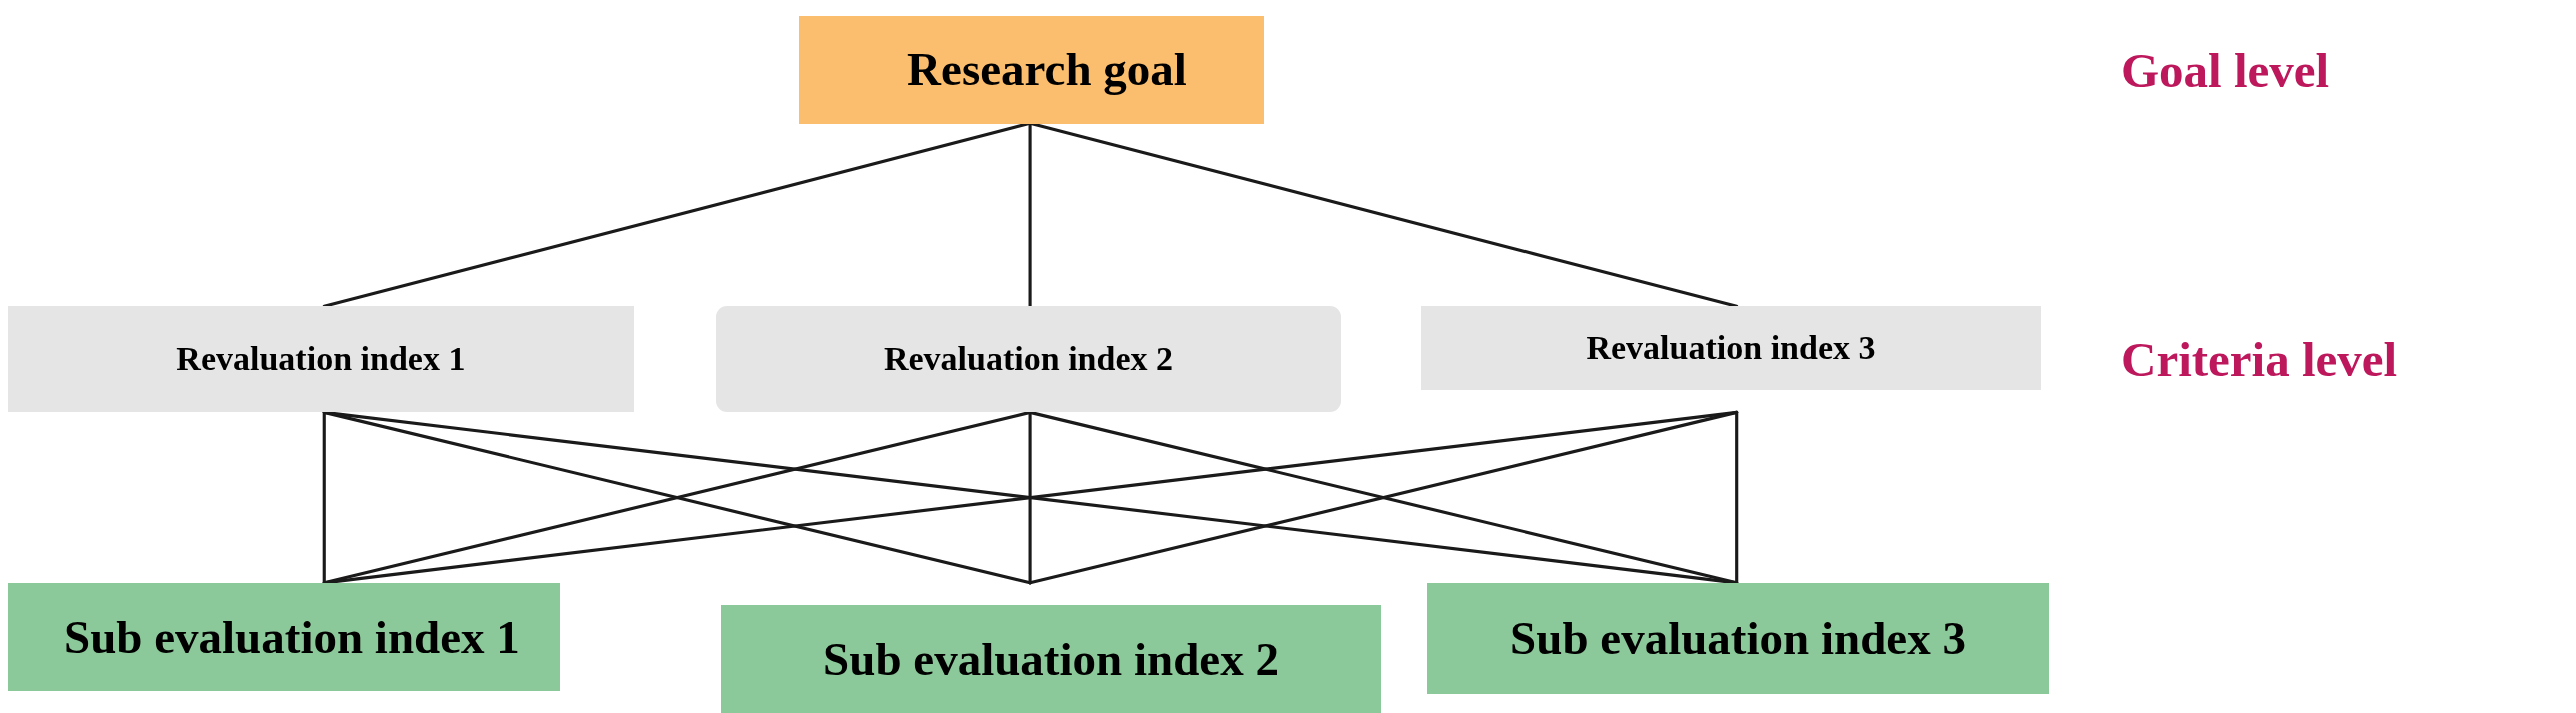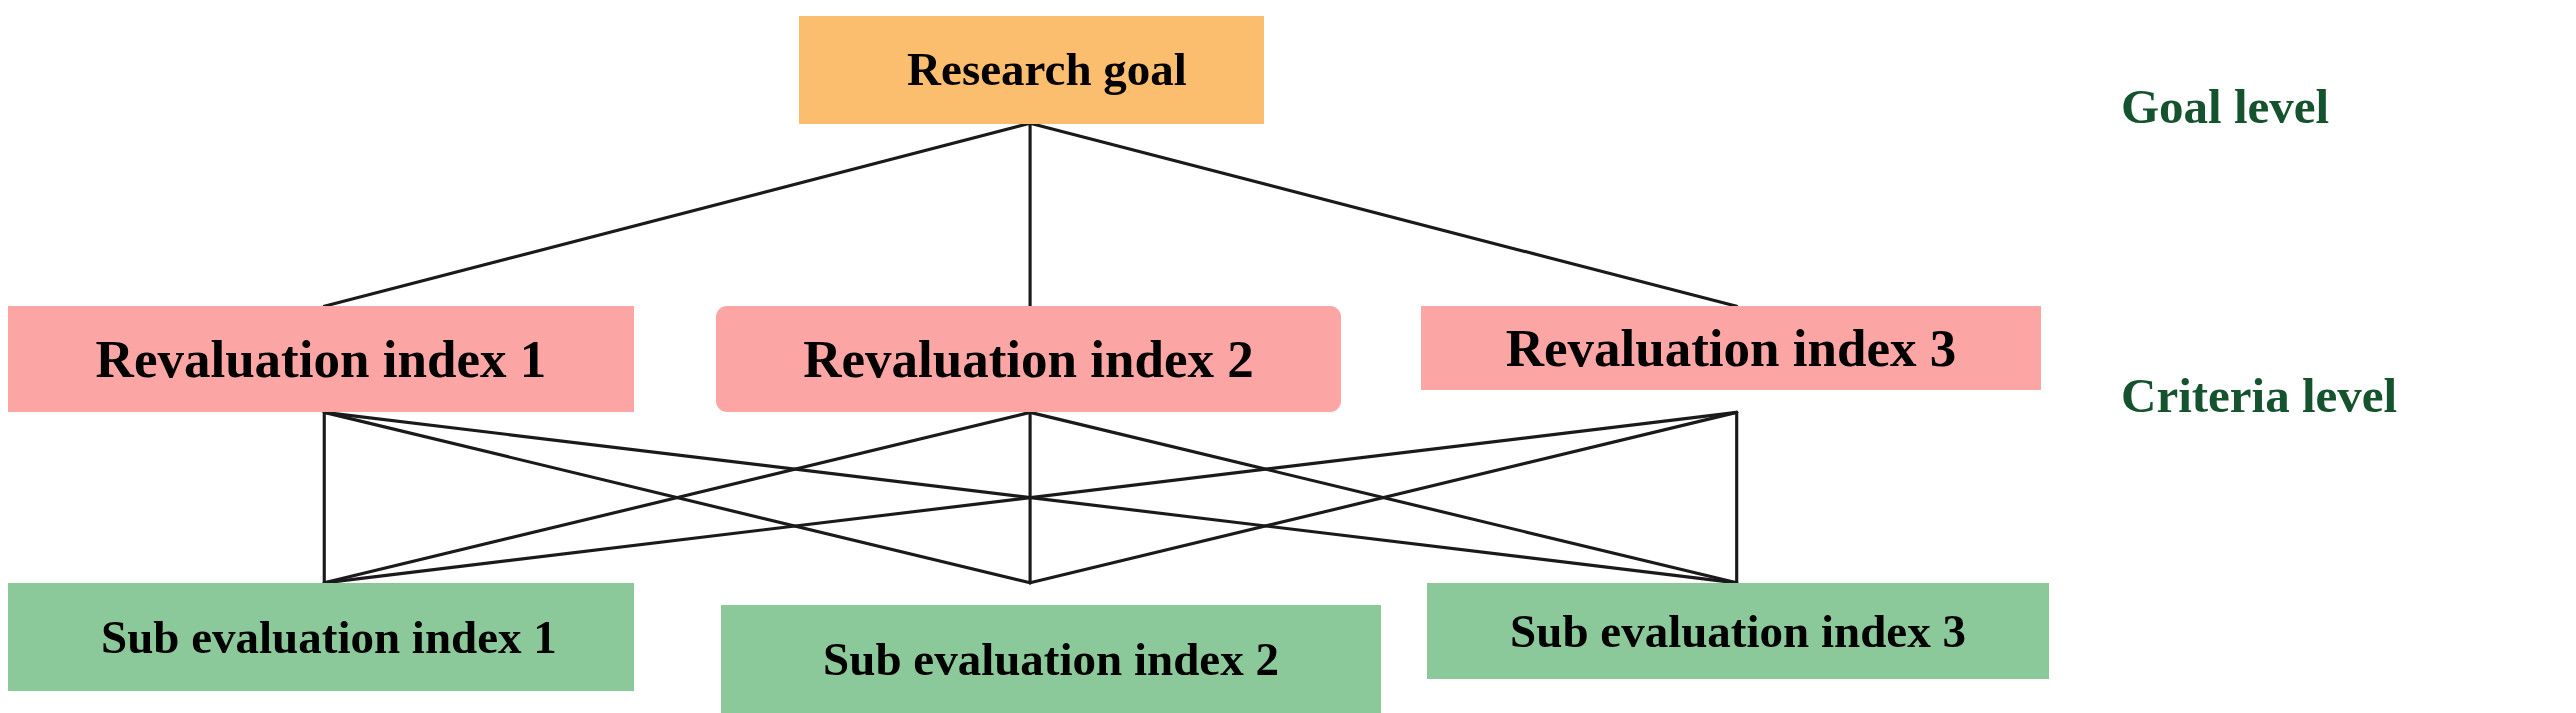"Goal level" .level-label { color: #14532d -> #be185d; margin-top: 36px -> none }
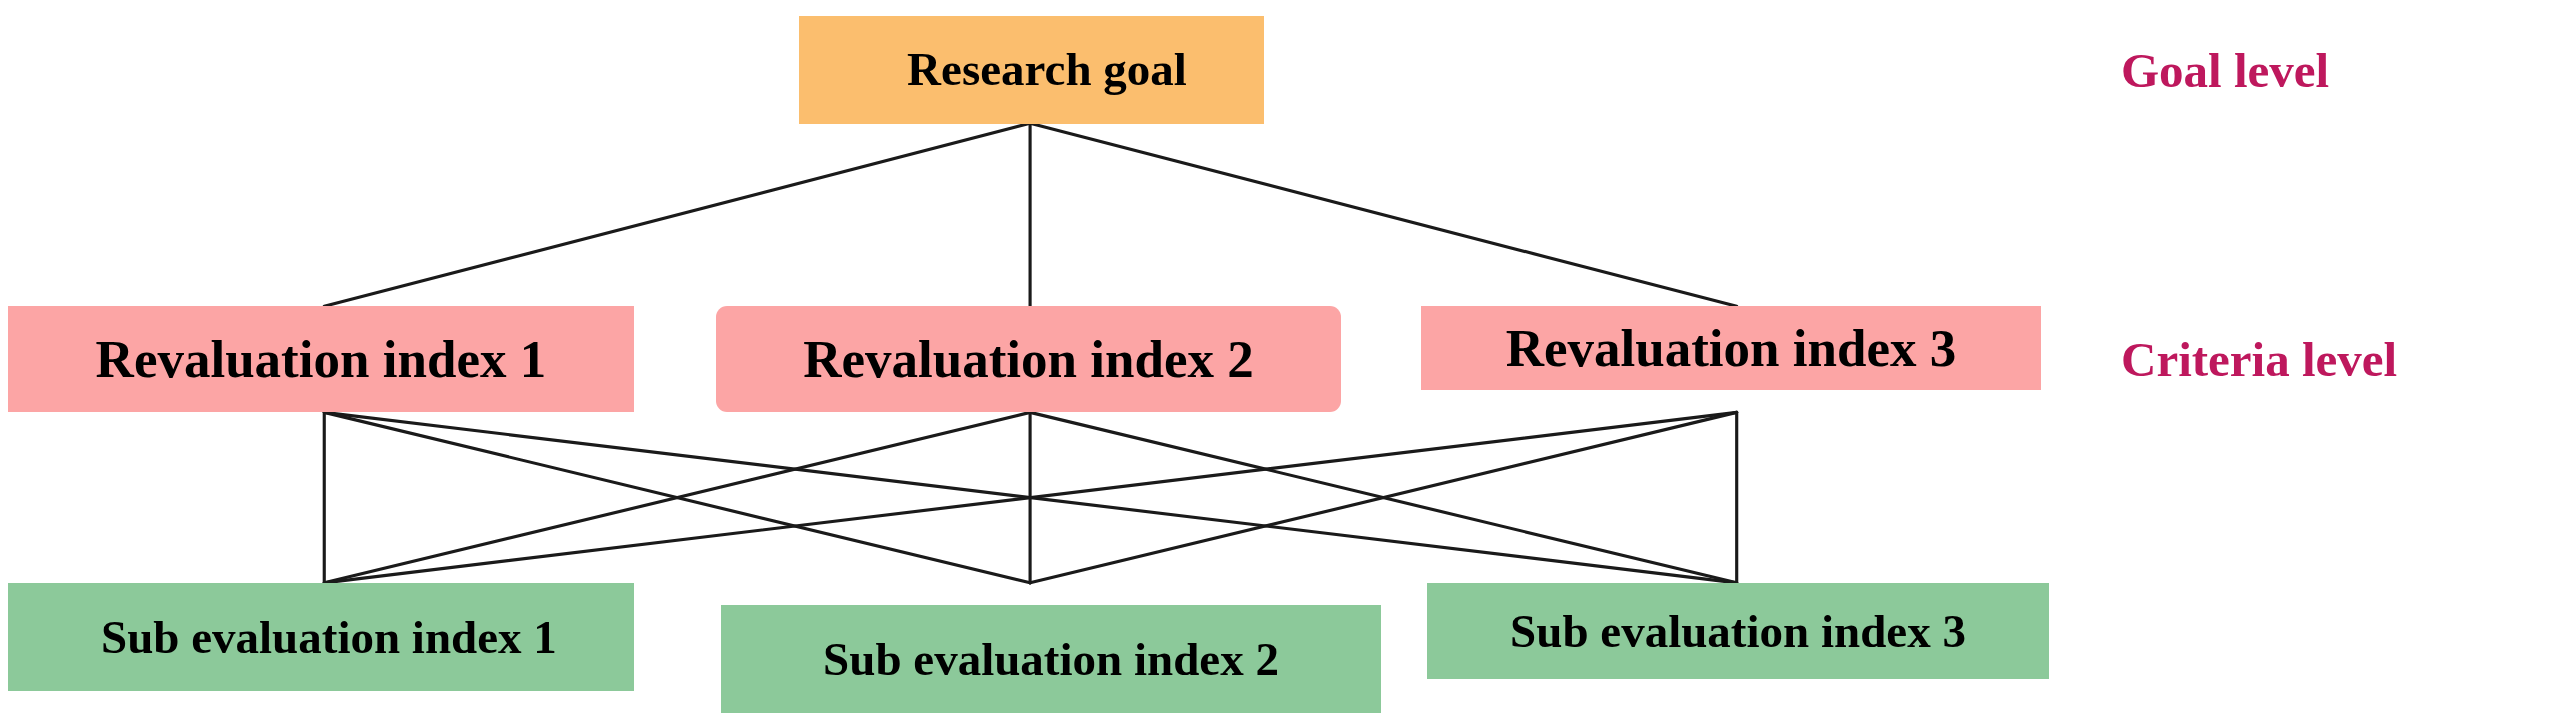"Revaluation index 1" .node-criteria { background: #fca5a5 -> #e5e5e5; font-size: 53px -> 34px }
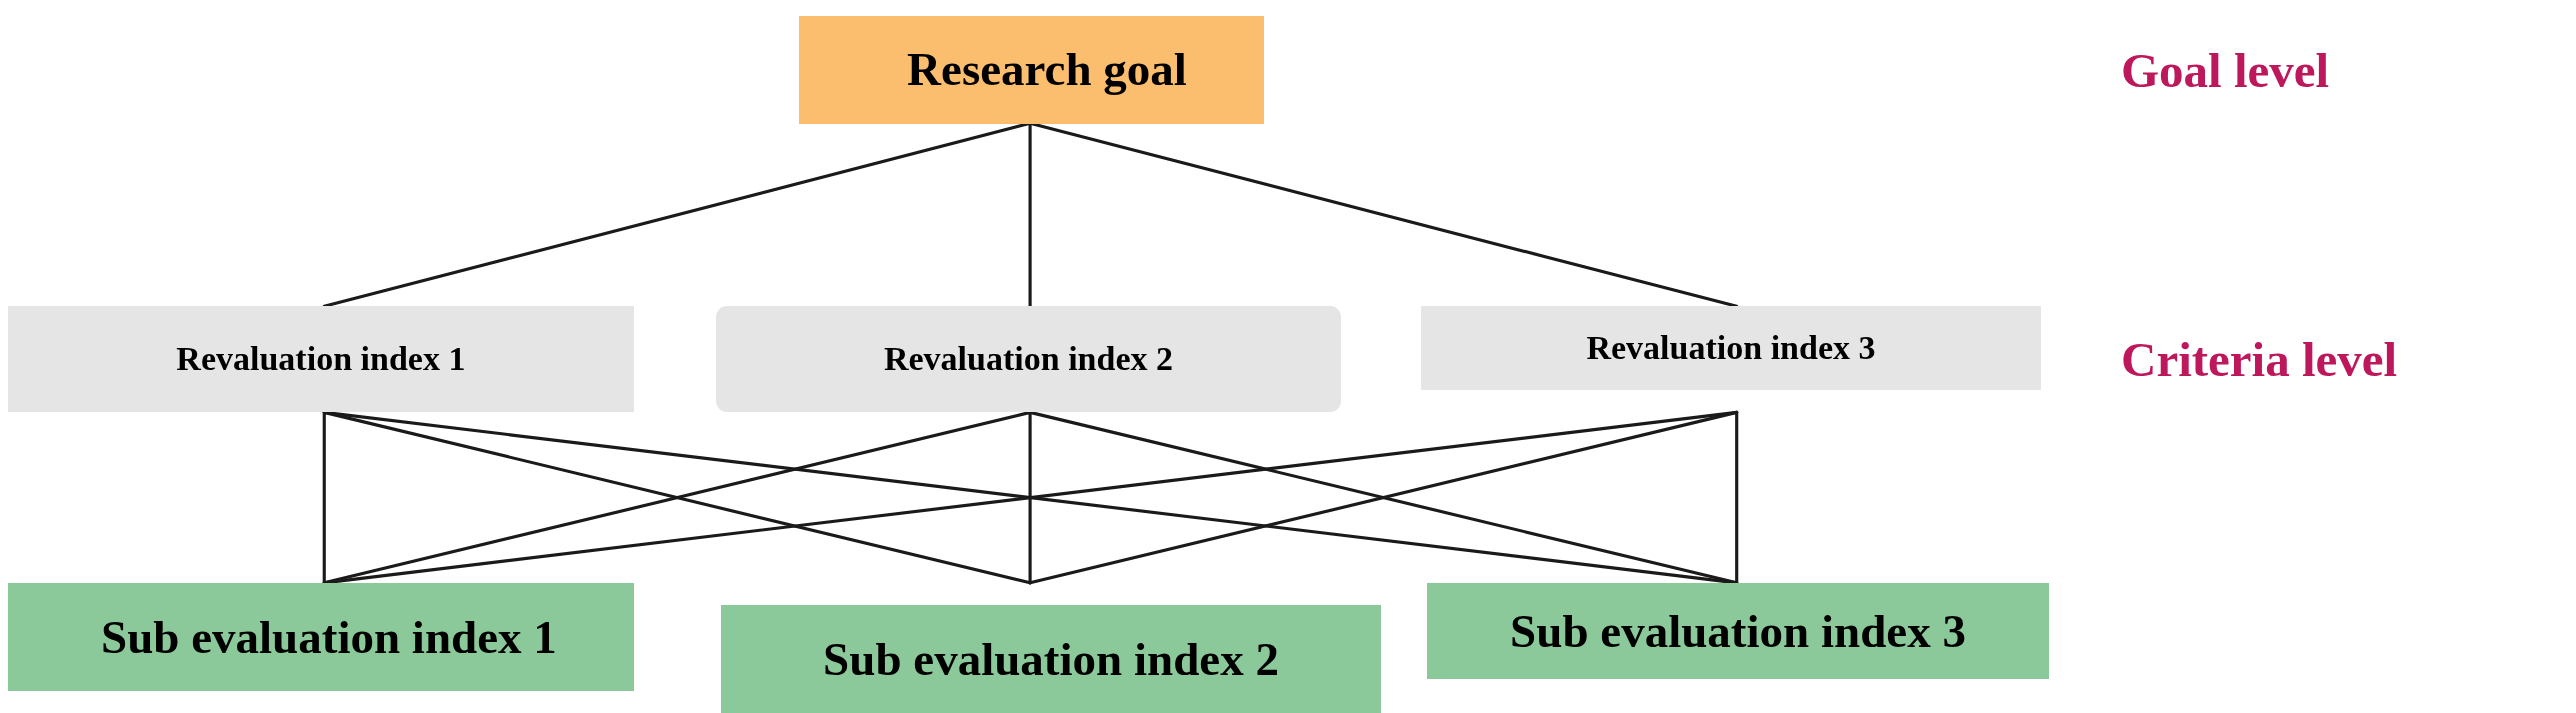"Sub evaluation index 1" div.node { width: 626px -> 552px }
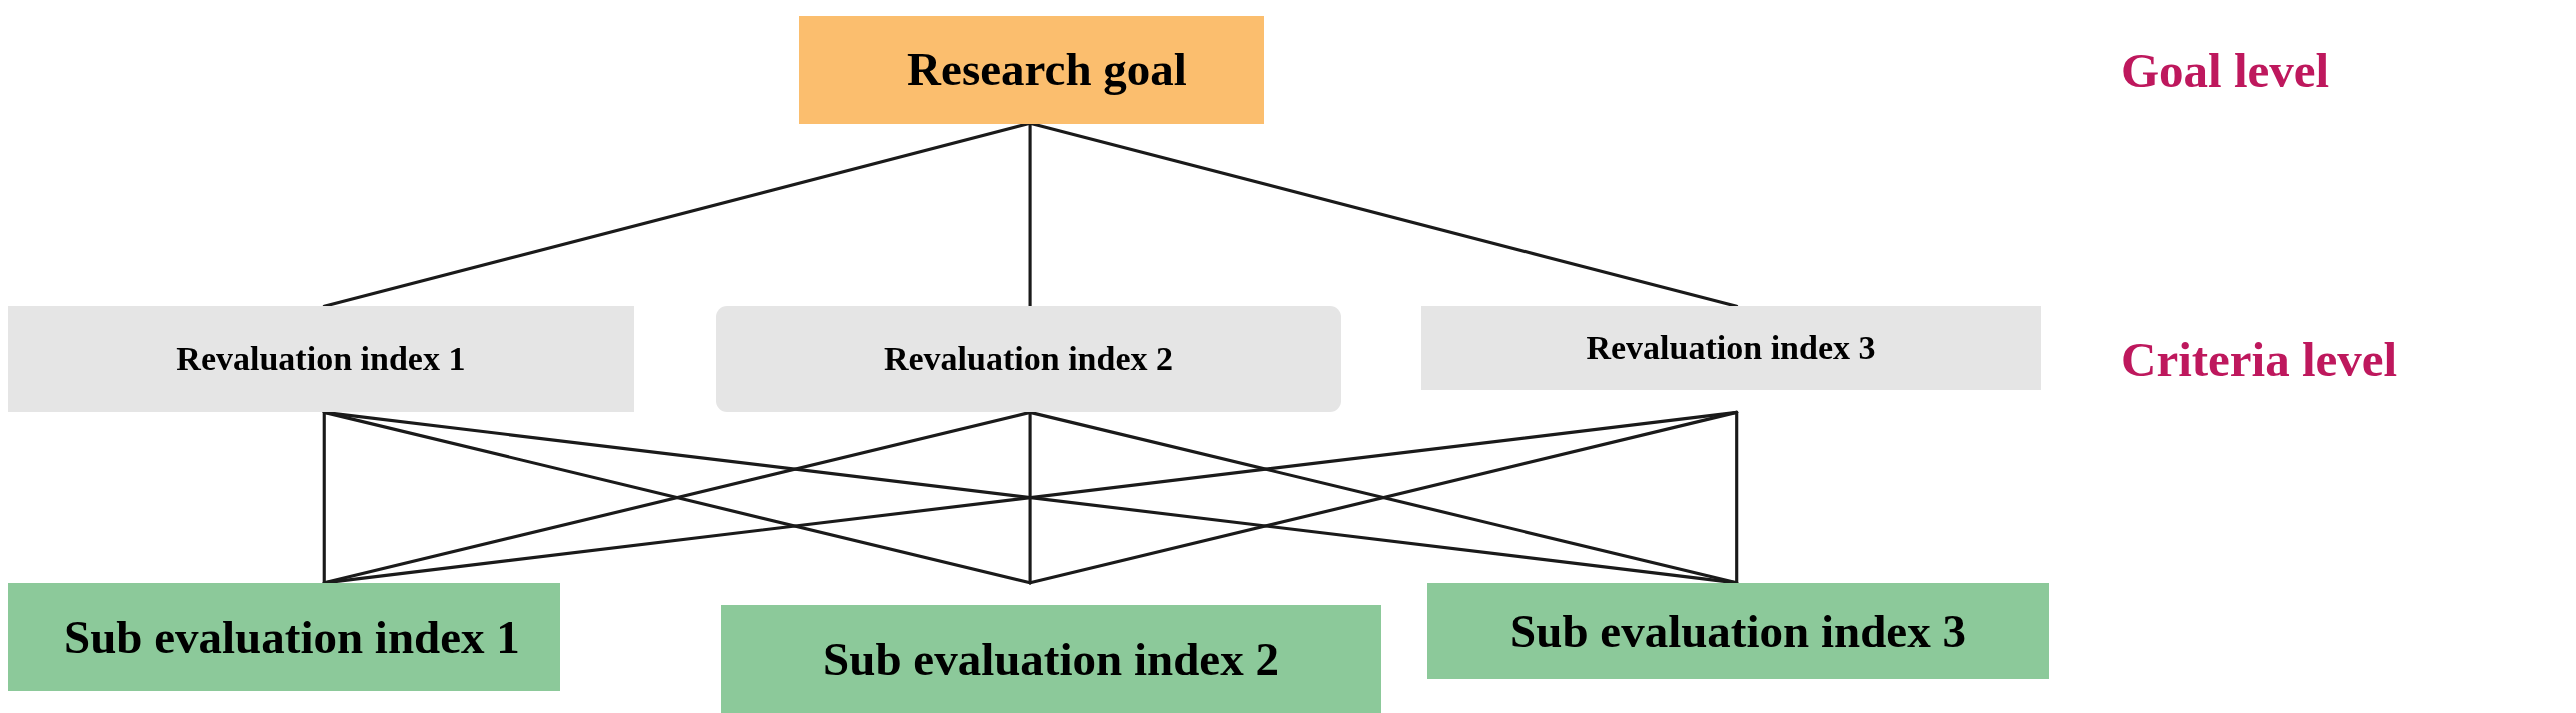"Sub evaluation index 3" div.node { height: 96px -> 111px }
